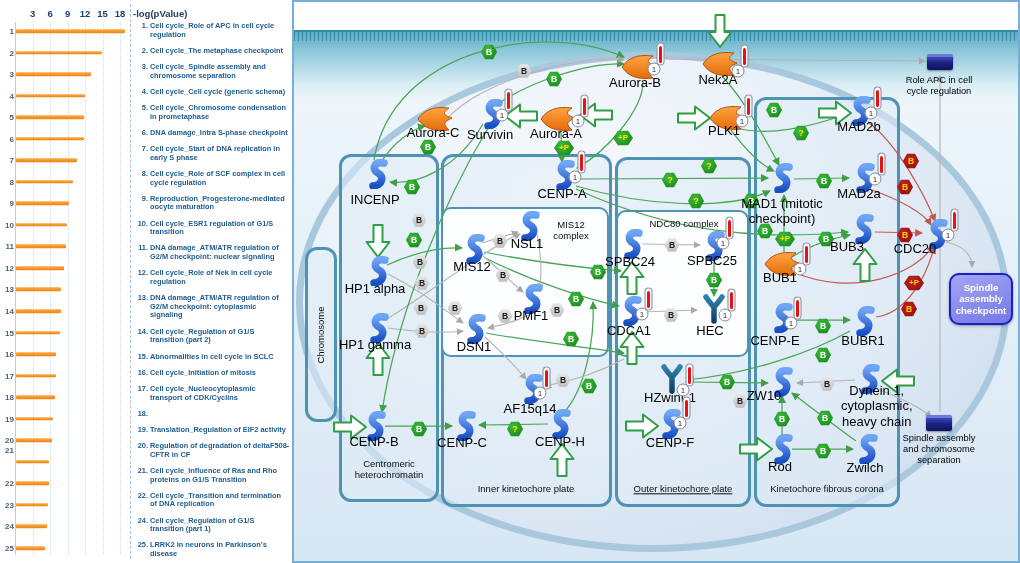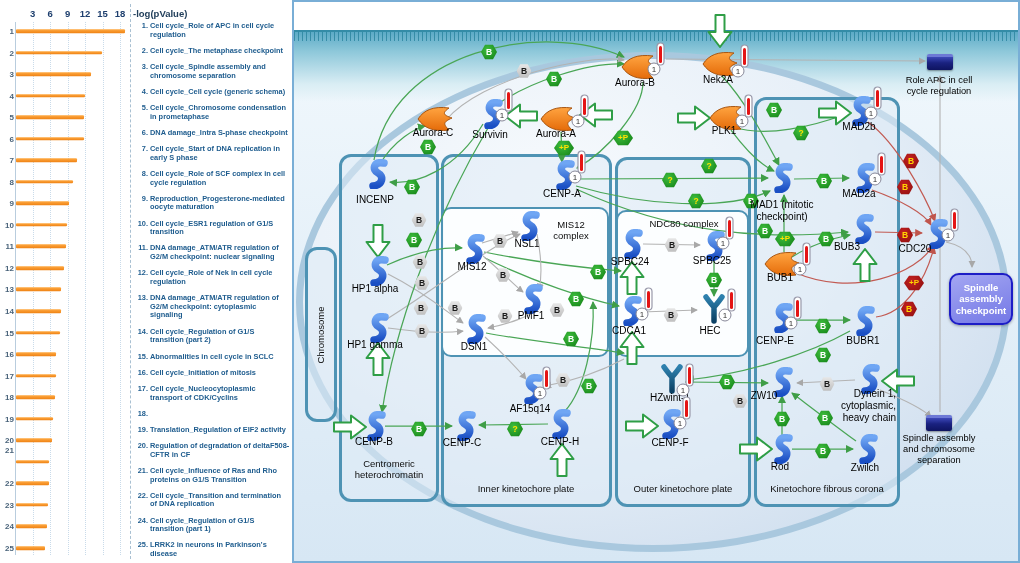"Aurora-B" .node-label { font-size: 10px -> 13px }
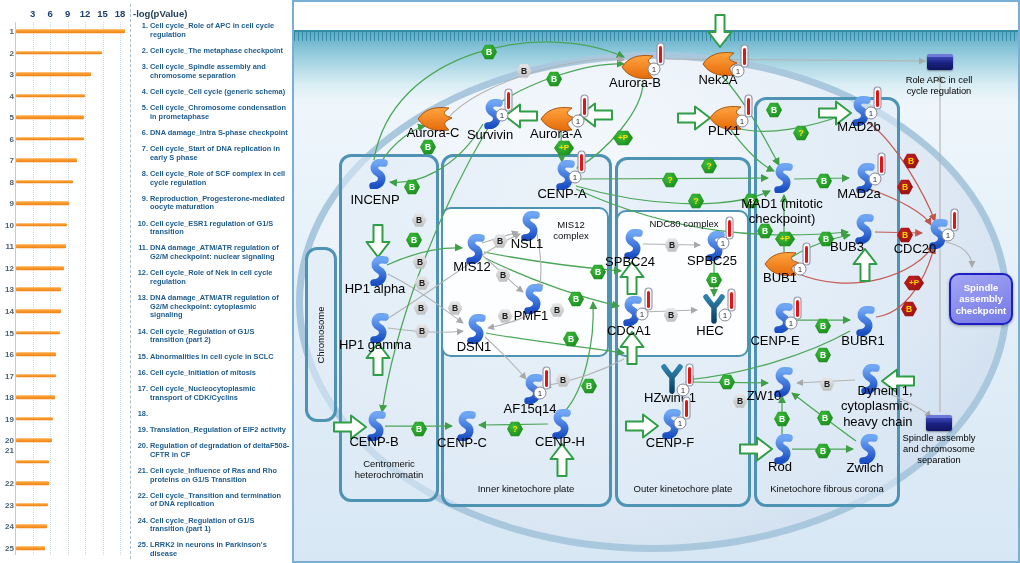"Dynein 1," .node-label.left { text-align: right -> center }
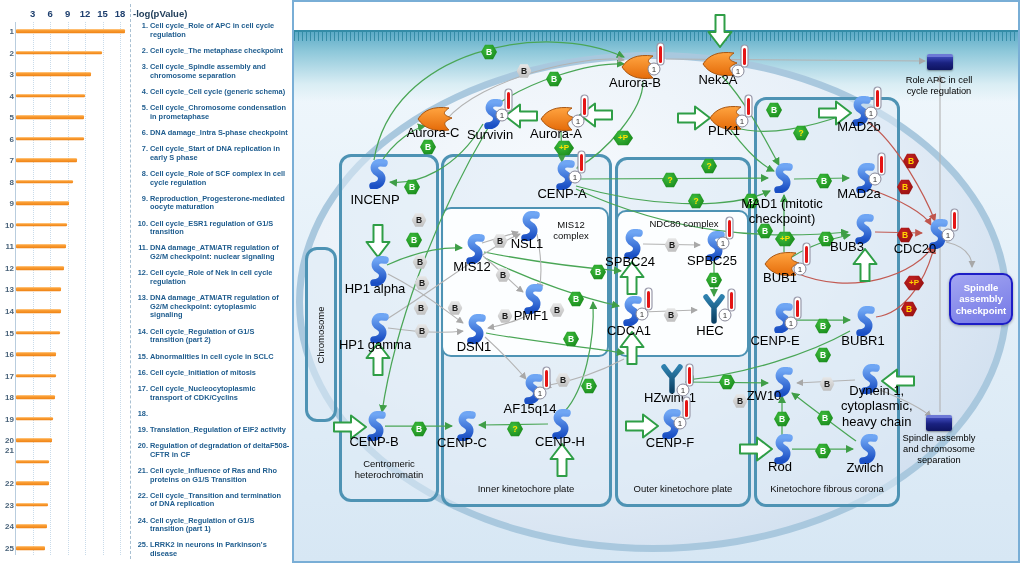"Outer kinetochore plate" div.comp-label { text-decoration: none -> underline }
